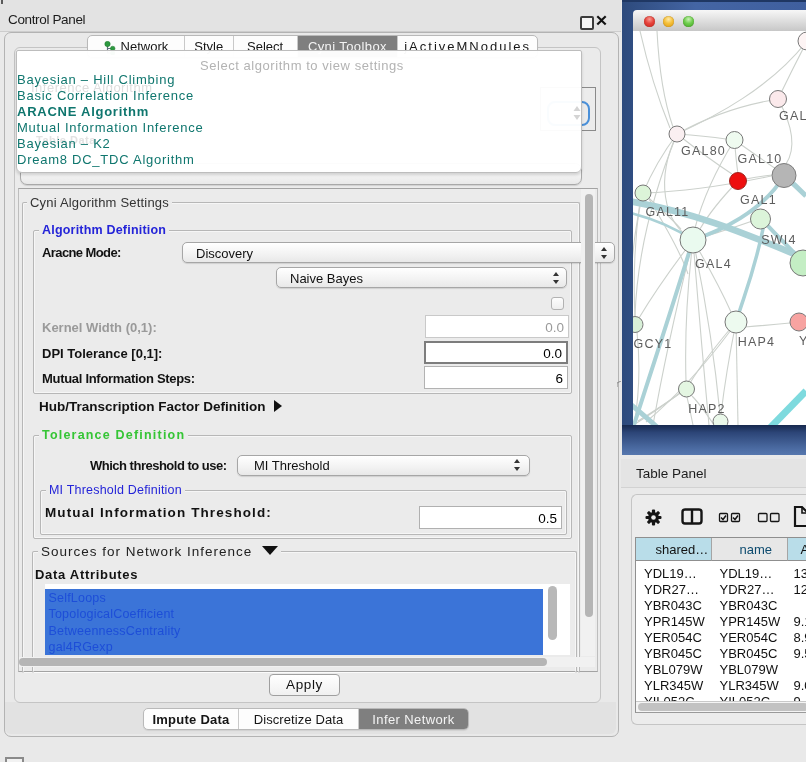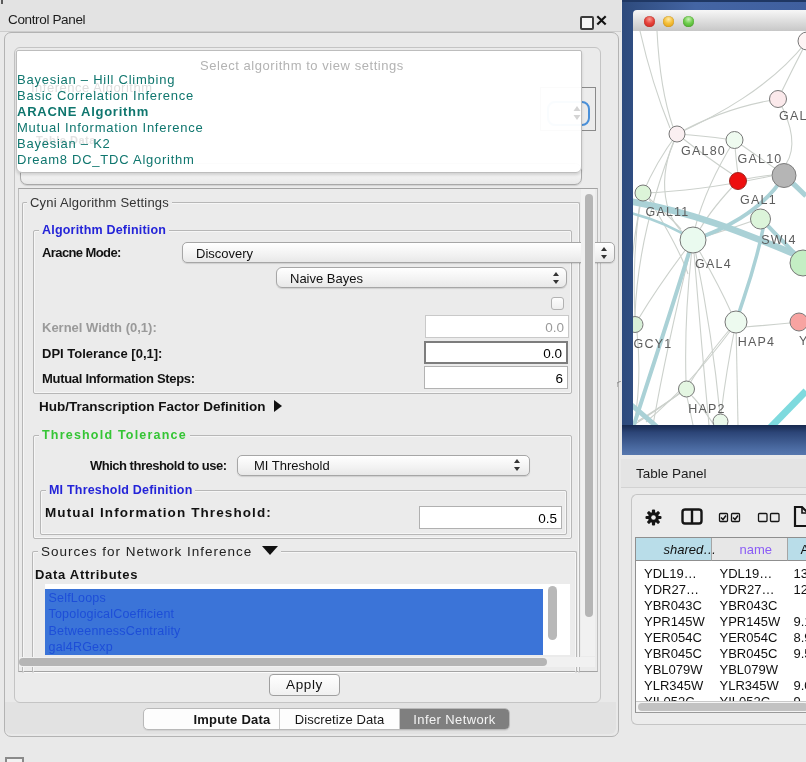"Network" div.seg { html: none -> <div> <div> <svg> <path></path> <circle></circle> <circle></circle> <circle></circle> </svg> Network</div> <div>Style</div> <div>Select</div> <div>Cyni Toolbox</div> <div>jActiveMNodules</div> </div> }
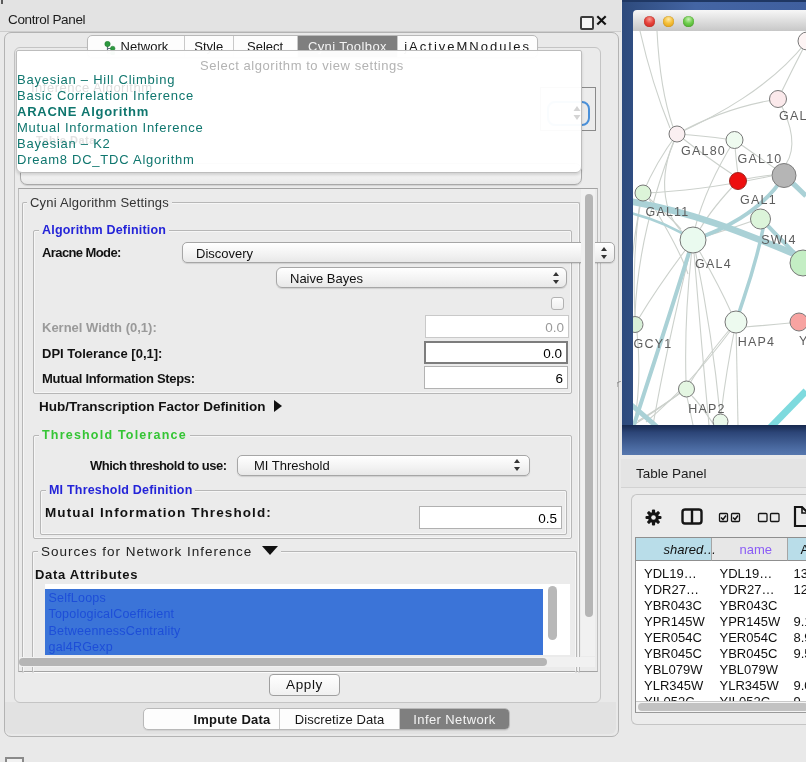"Naive Bayes" div.combo { border-radius: 6px -> none }
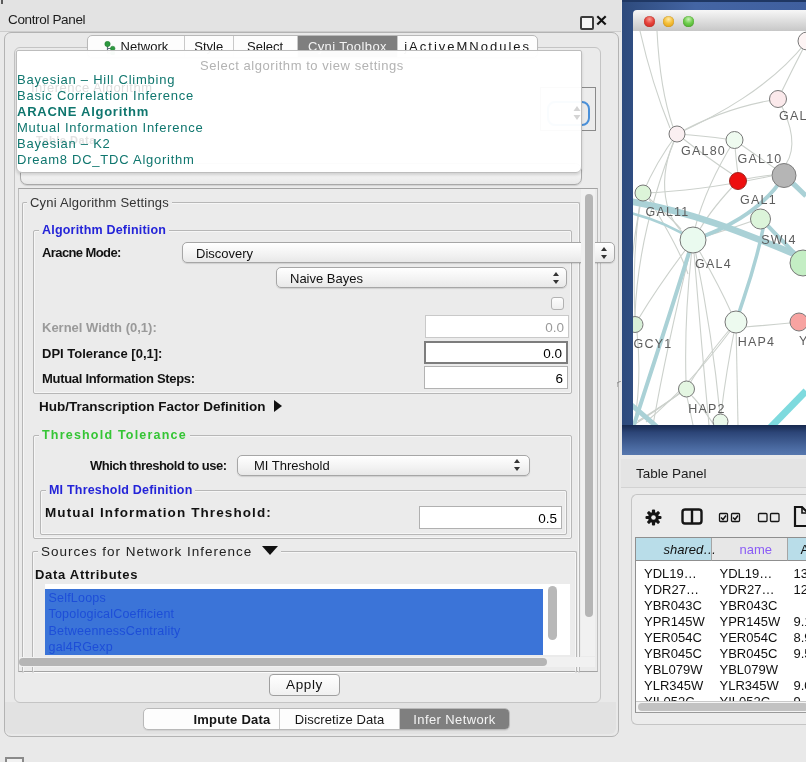"Threshold Tolerance" div.gtt { text: Threshold Tolerance -> Tolerance Definition }
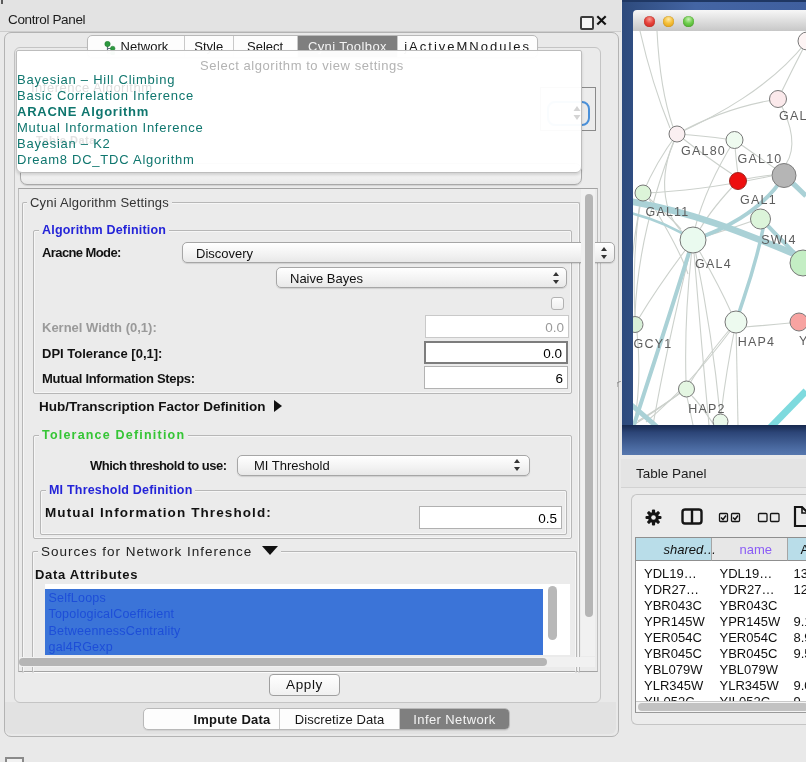"MI Threshold Definition" div.gtt { font-weight: bold -> normal }
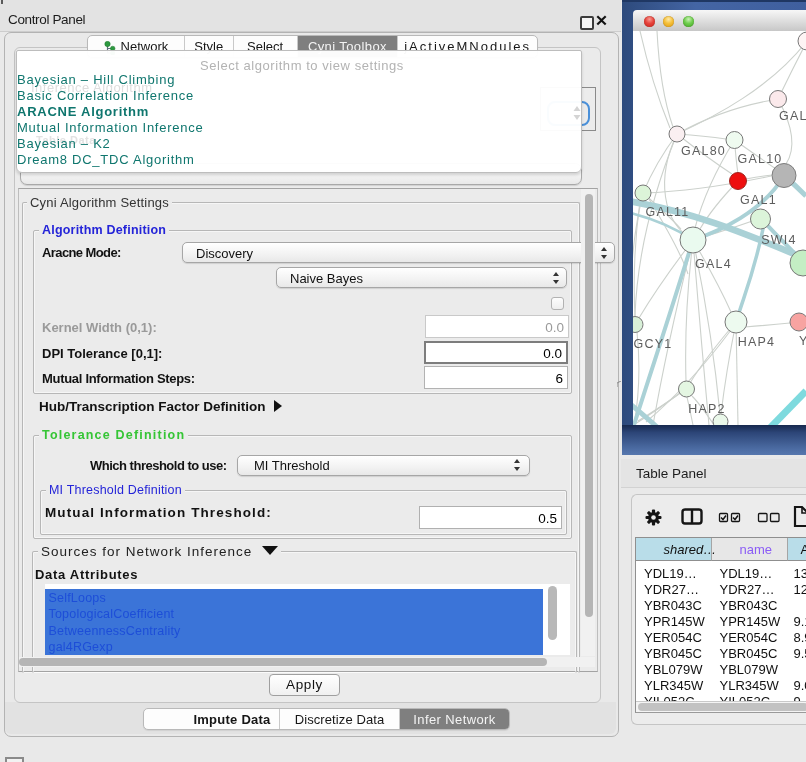"shared…" div.abs { font-style: italic -> none; left: 28px -> 20px }
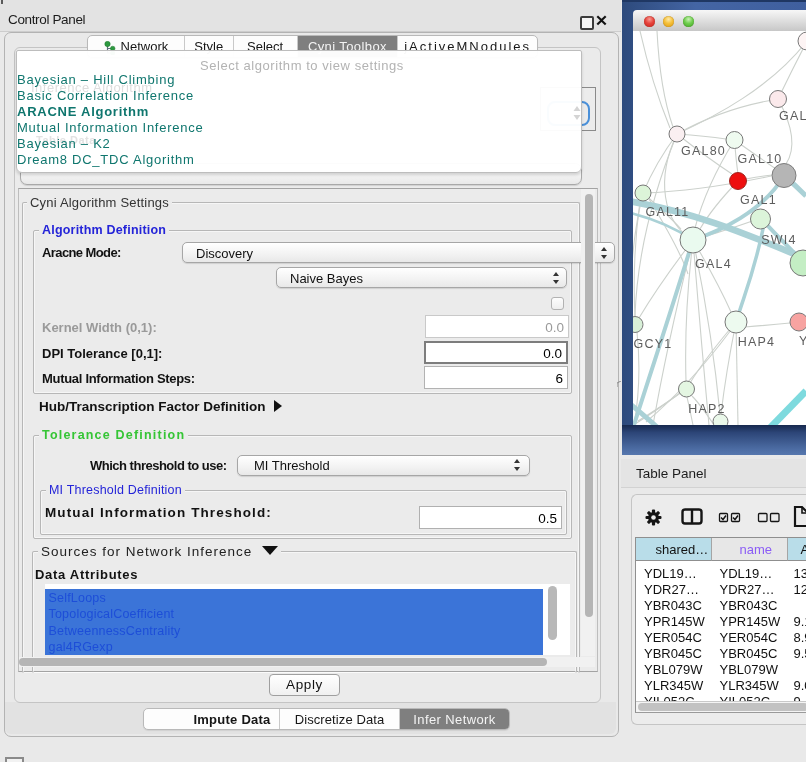"name" div.abs { color: #8b5cf6 -> #0c4a6e }
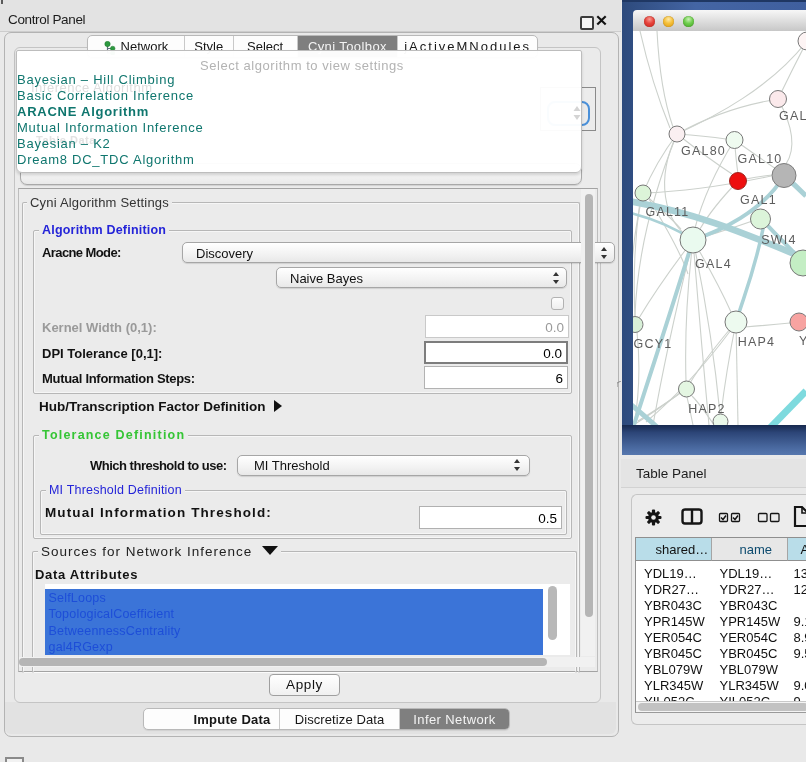"Impute Data" div.seg { padding-left: 41px -> none }
